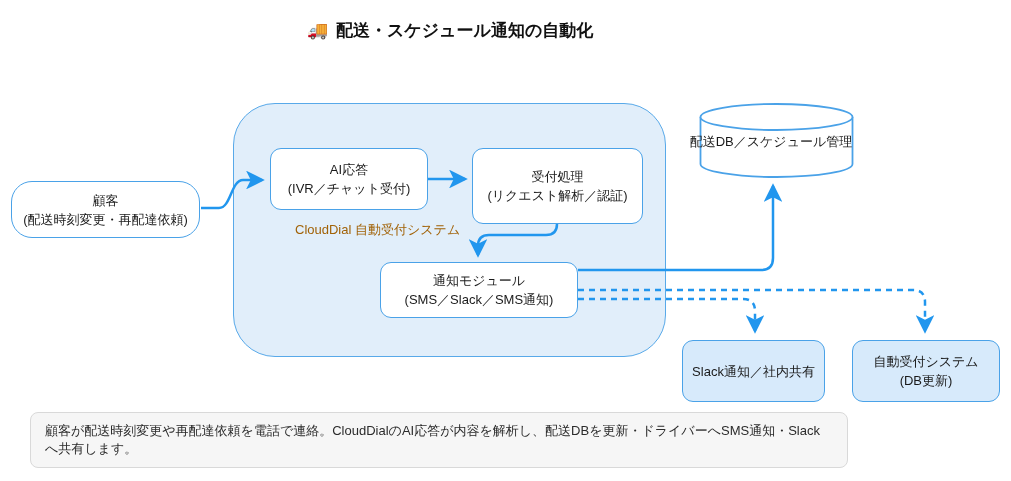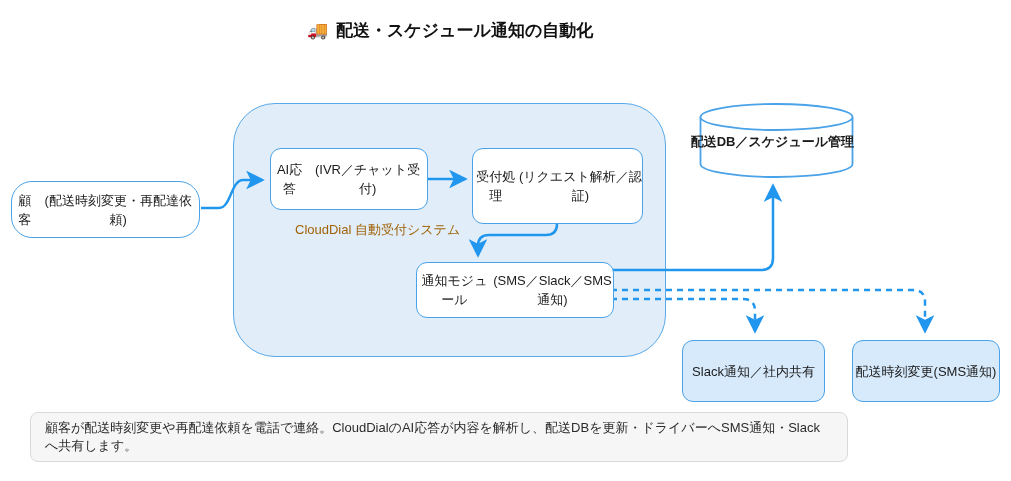"配送DB／スケジュール管理" .db-label { font-weight: bold -> none; text-align: right -> center }
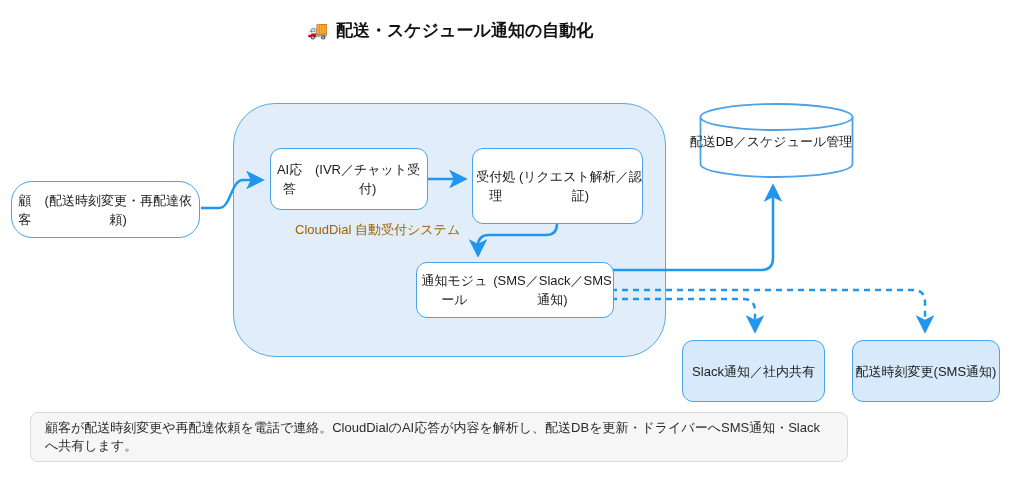"AI応答" .node { flex-direction: row -> column; text-align: center -> none }
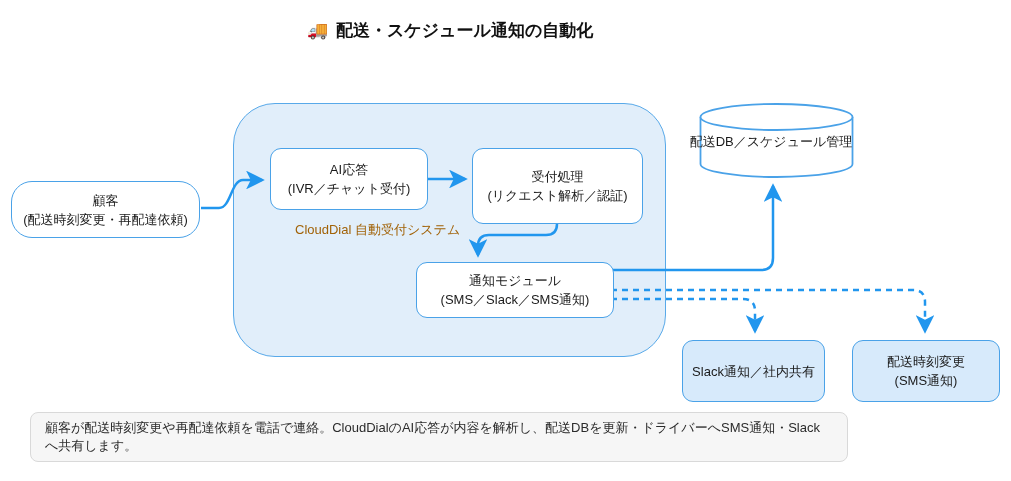"通知モジュール" .n-notify { margin-left: 36px -> none }
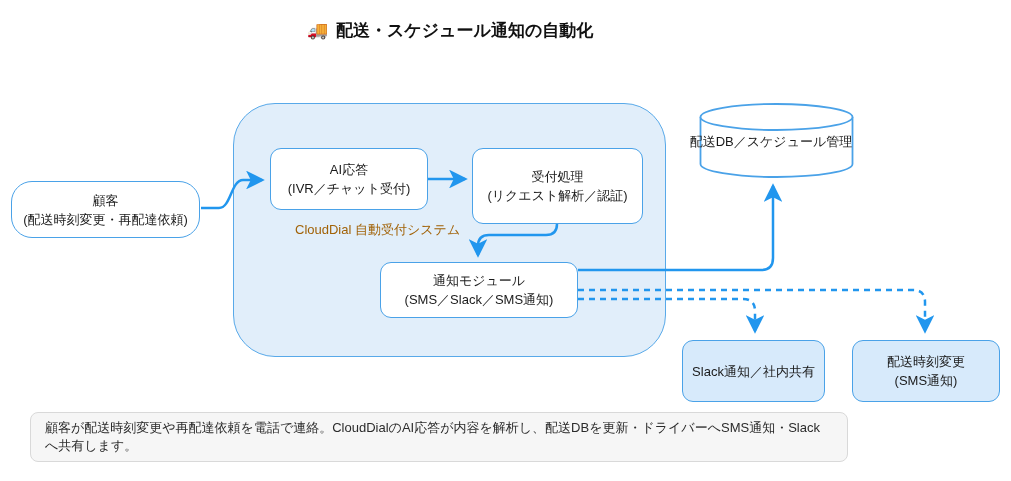"配送時刻変更" div { text: 配送時刻変更 -> 自動受付システム }
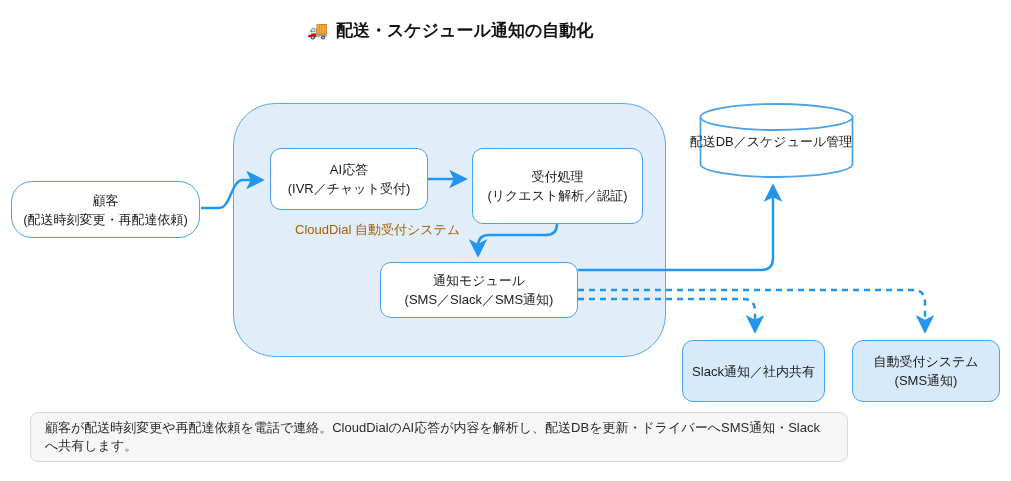"(SMS通知)" div { text: SMS通知 -> DB更新 }
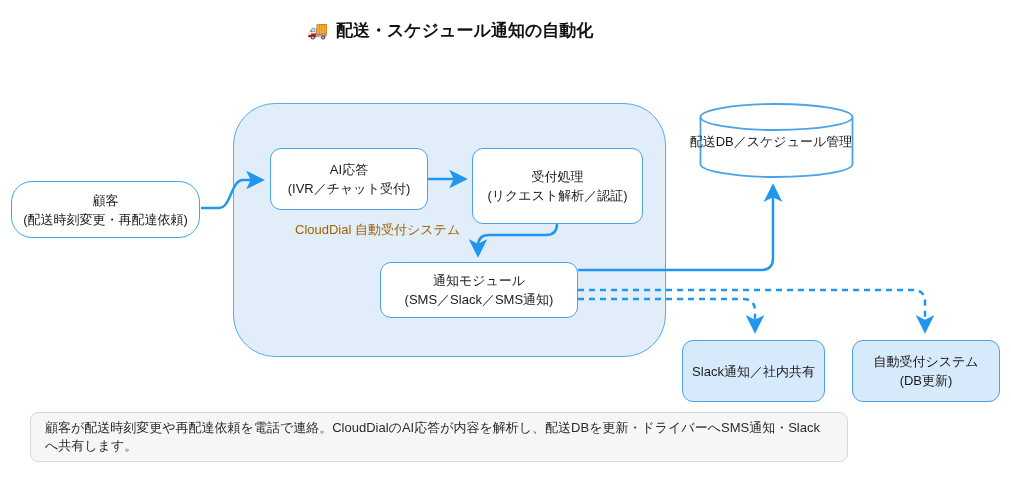"顧客が配送時刻変更や再配達依頼を電話で連絡。CloudDialのAI応答が内容を" .note { height: 50px -> 56px }
